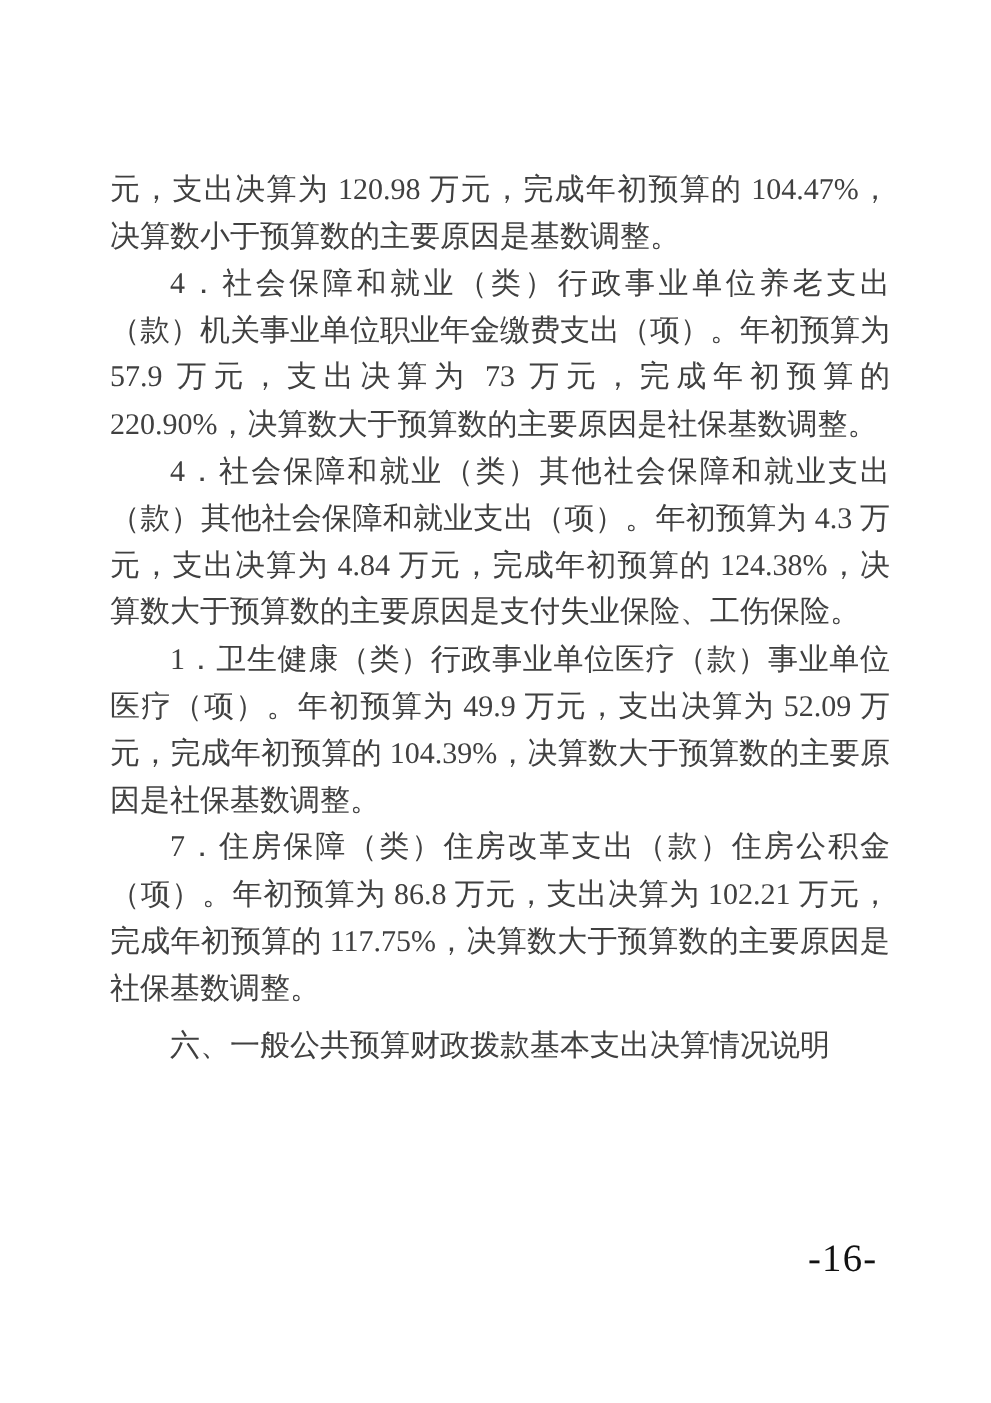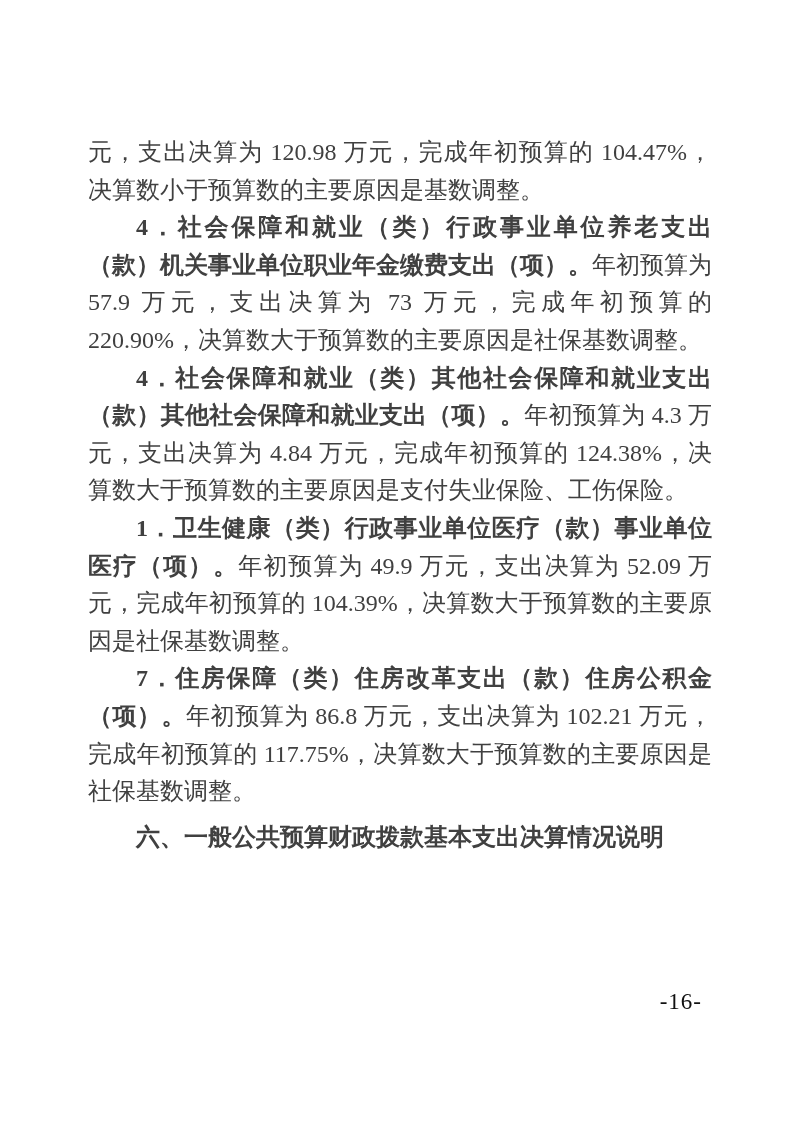"4．社会保障和就业（类）行政事业单位养老支出（款）机关事业单位职业年金缴费支出（" .seg-bold { font-weight: 700 -> 400 }
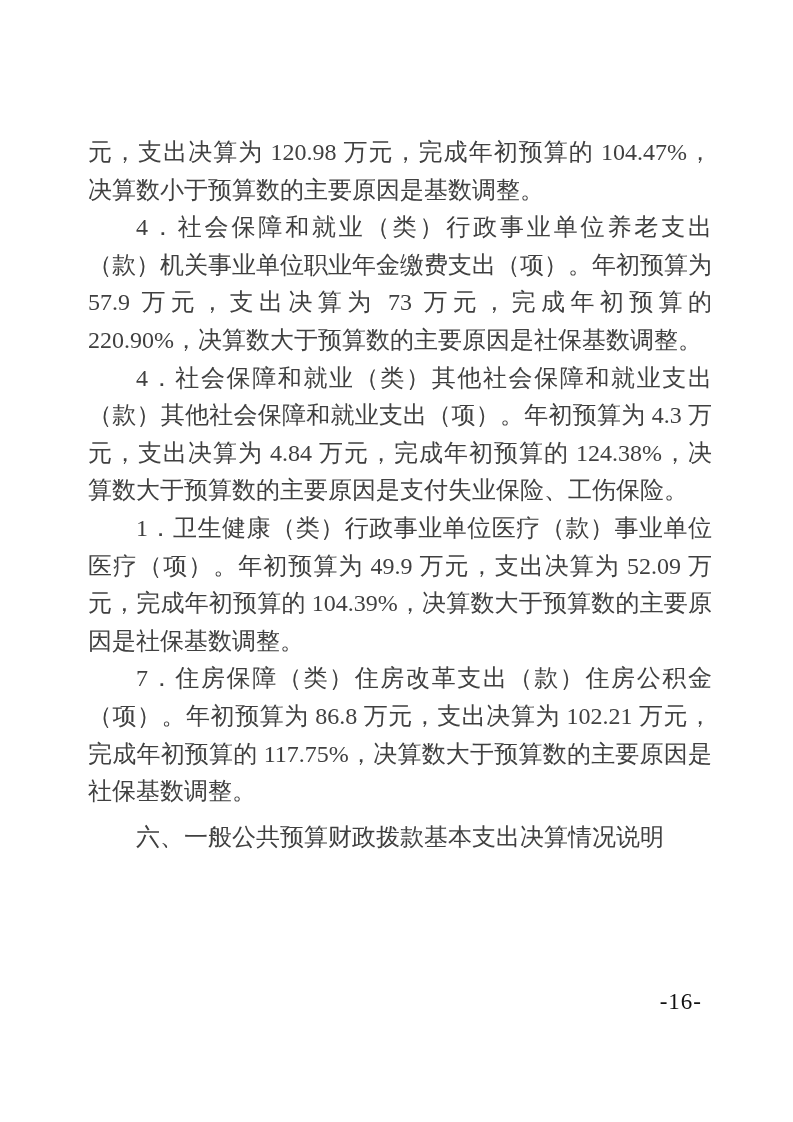"-16-" .page-number { font-size: 23px -> 31px }
